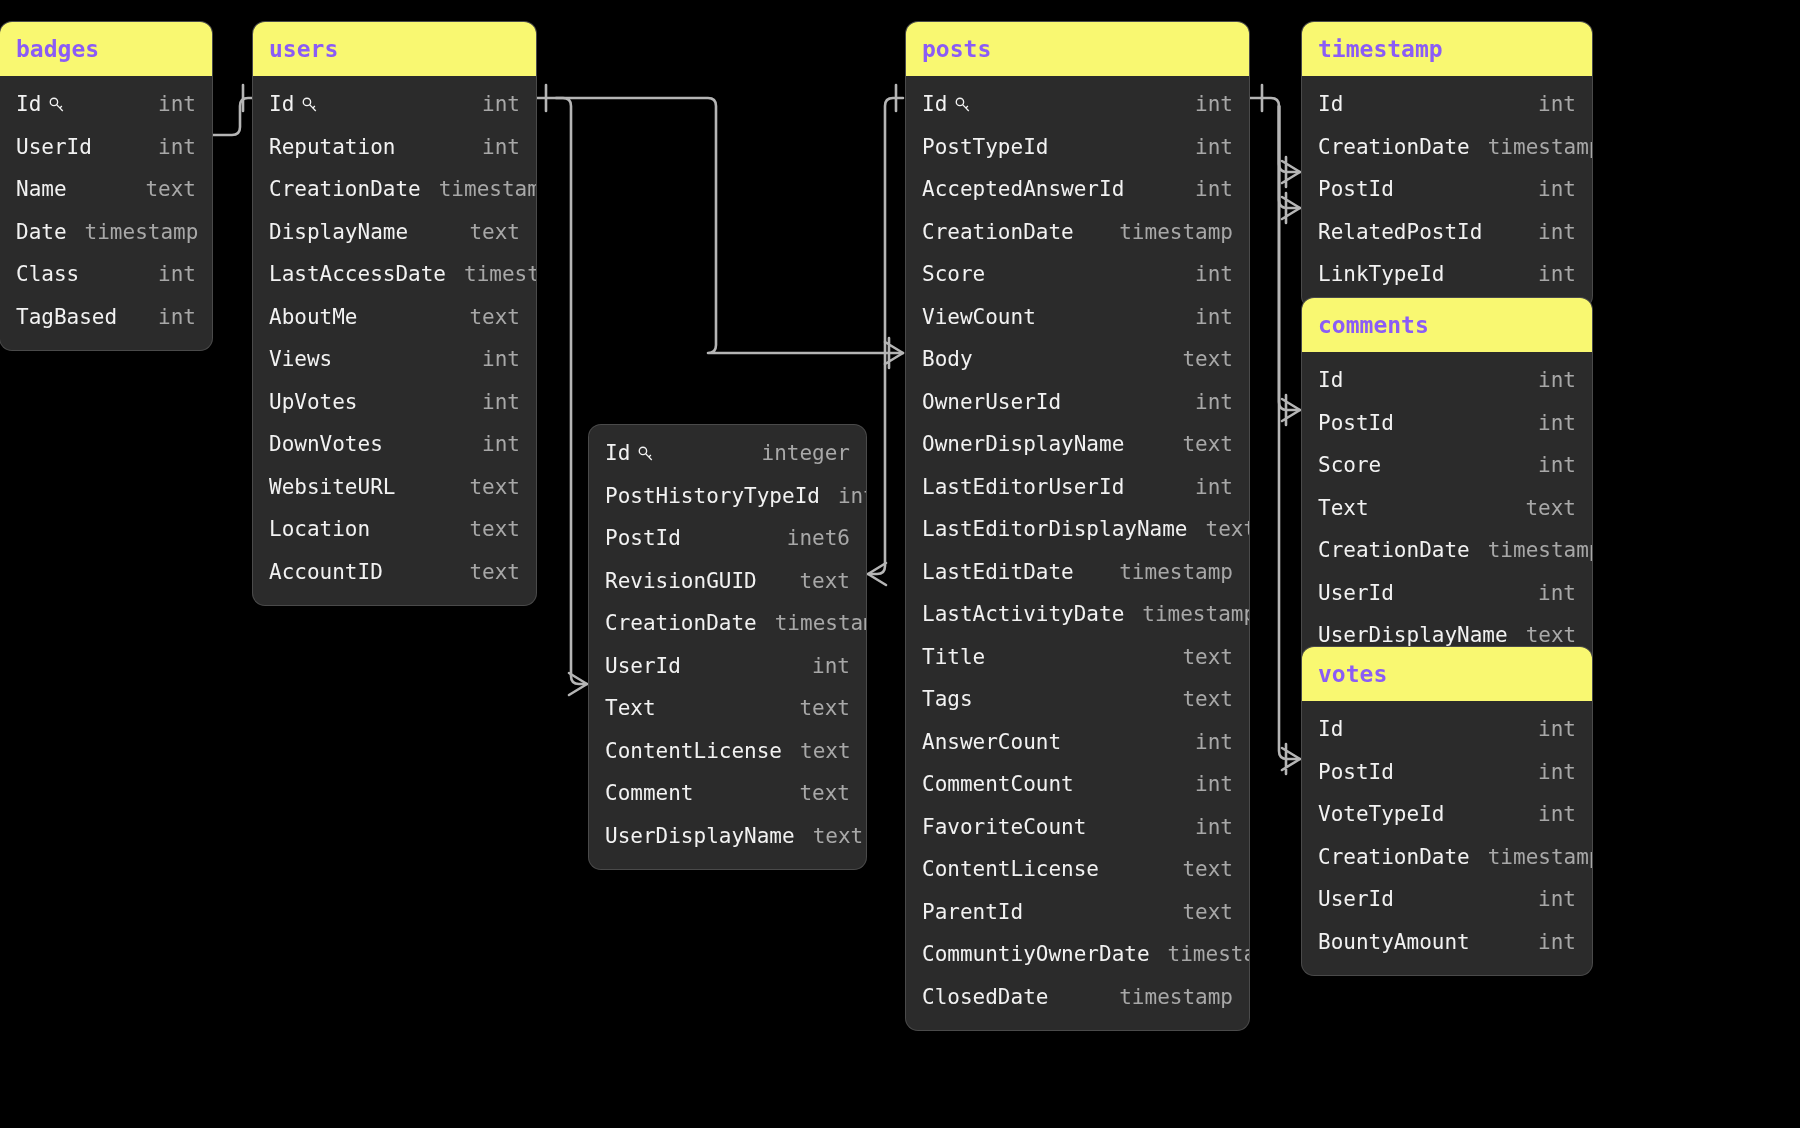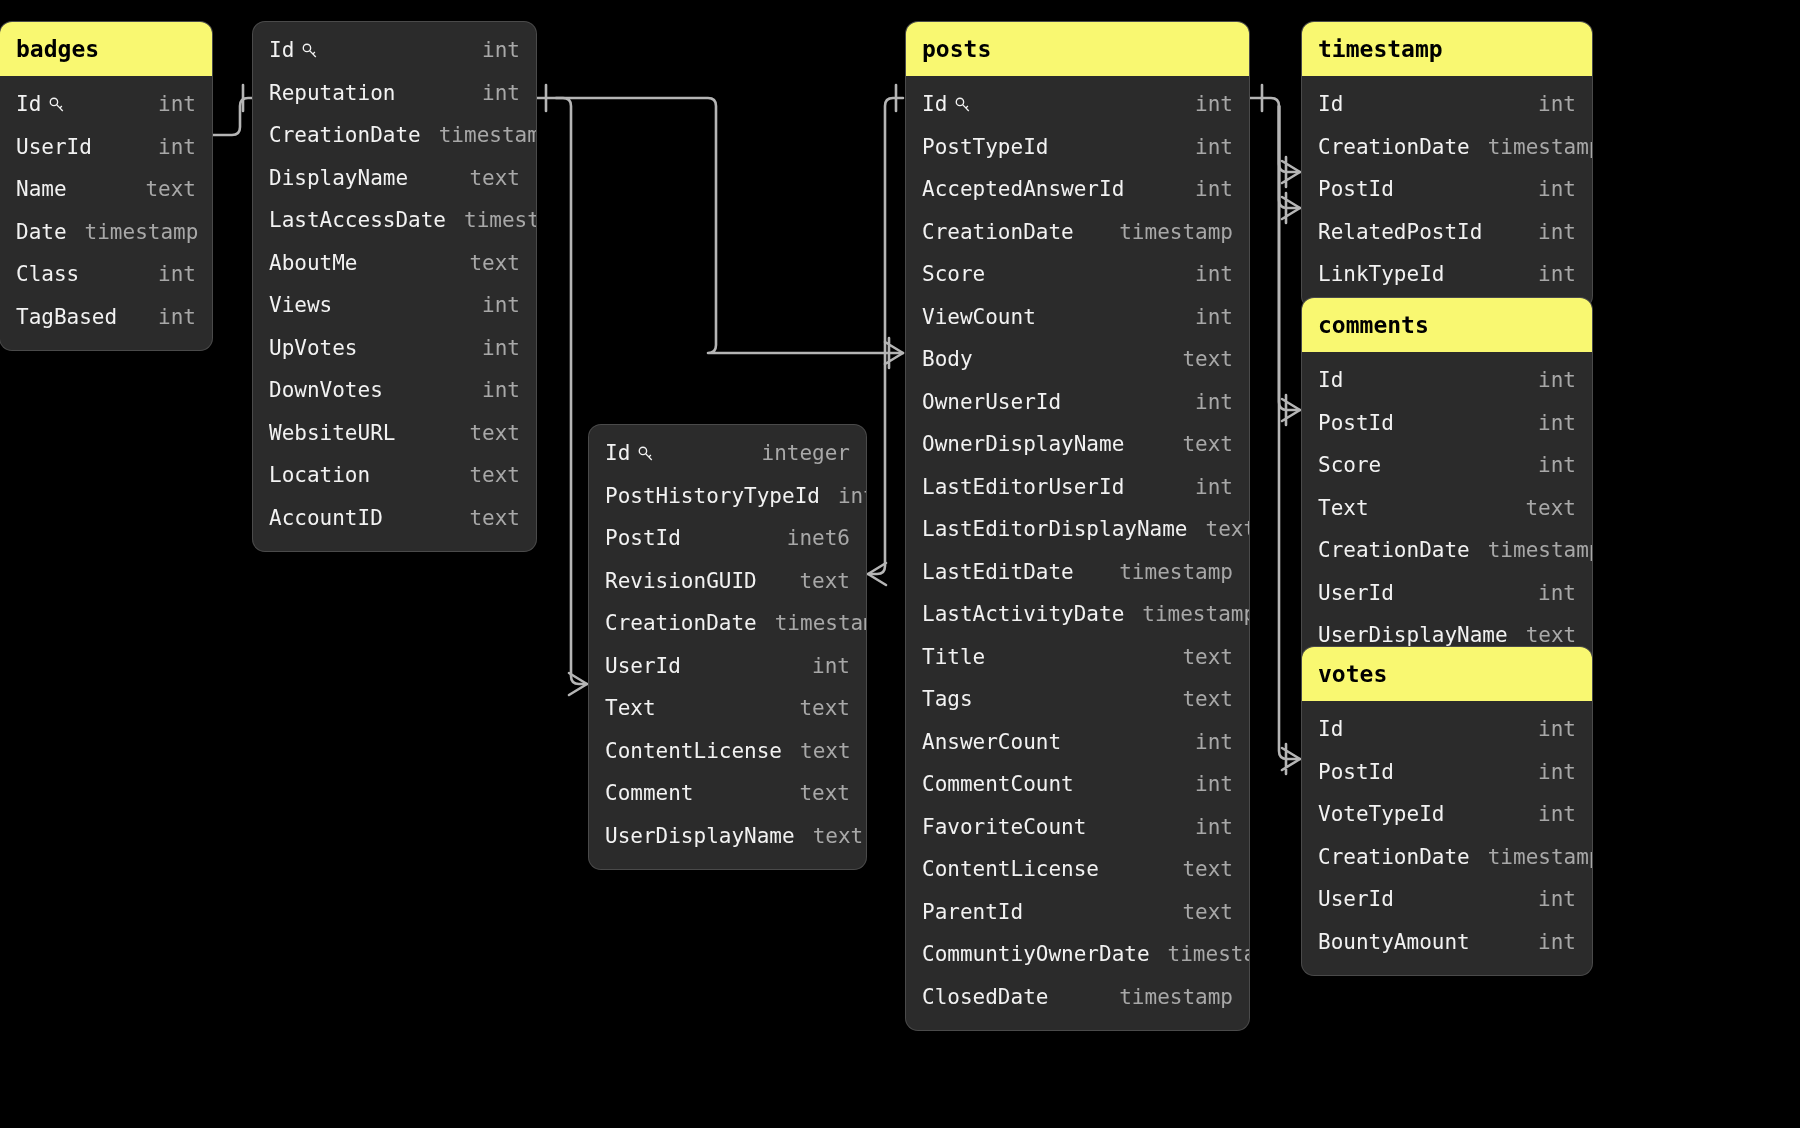"badges" .table-header { color: #000000 -> #8b5cf6 }
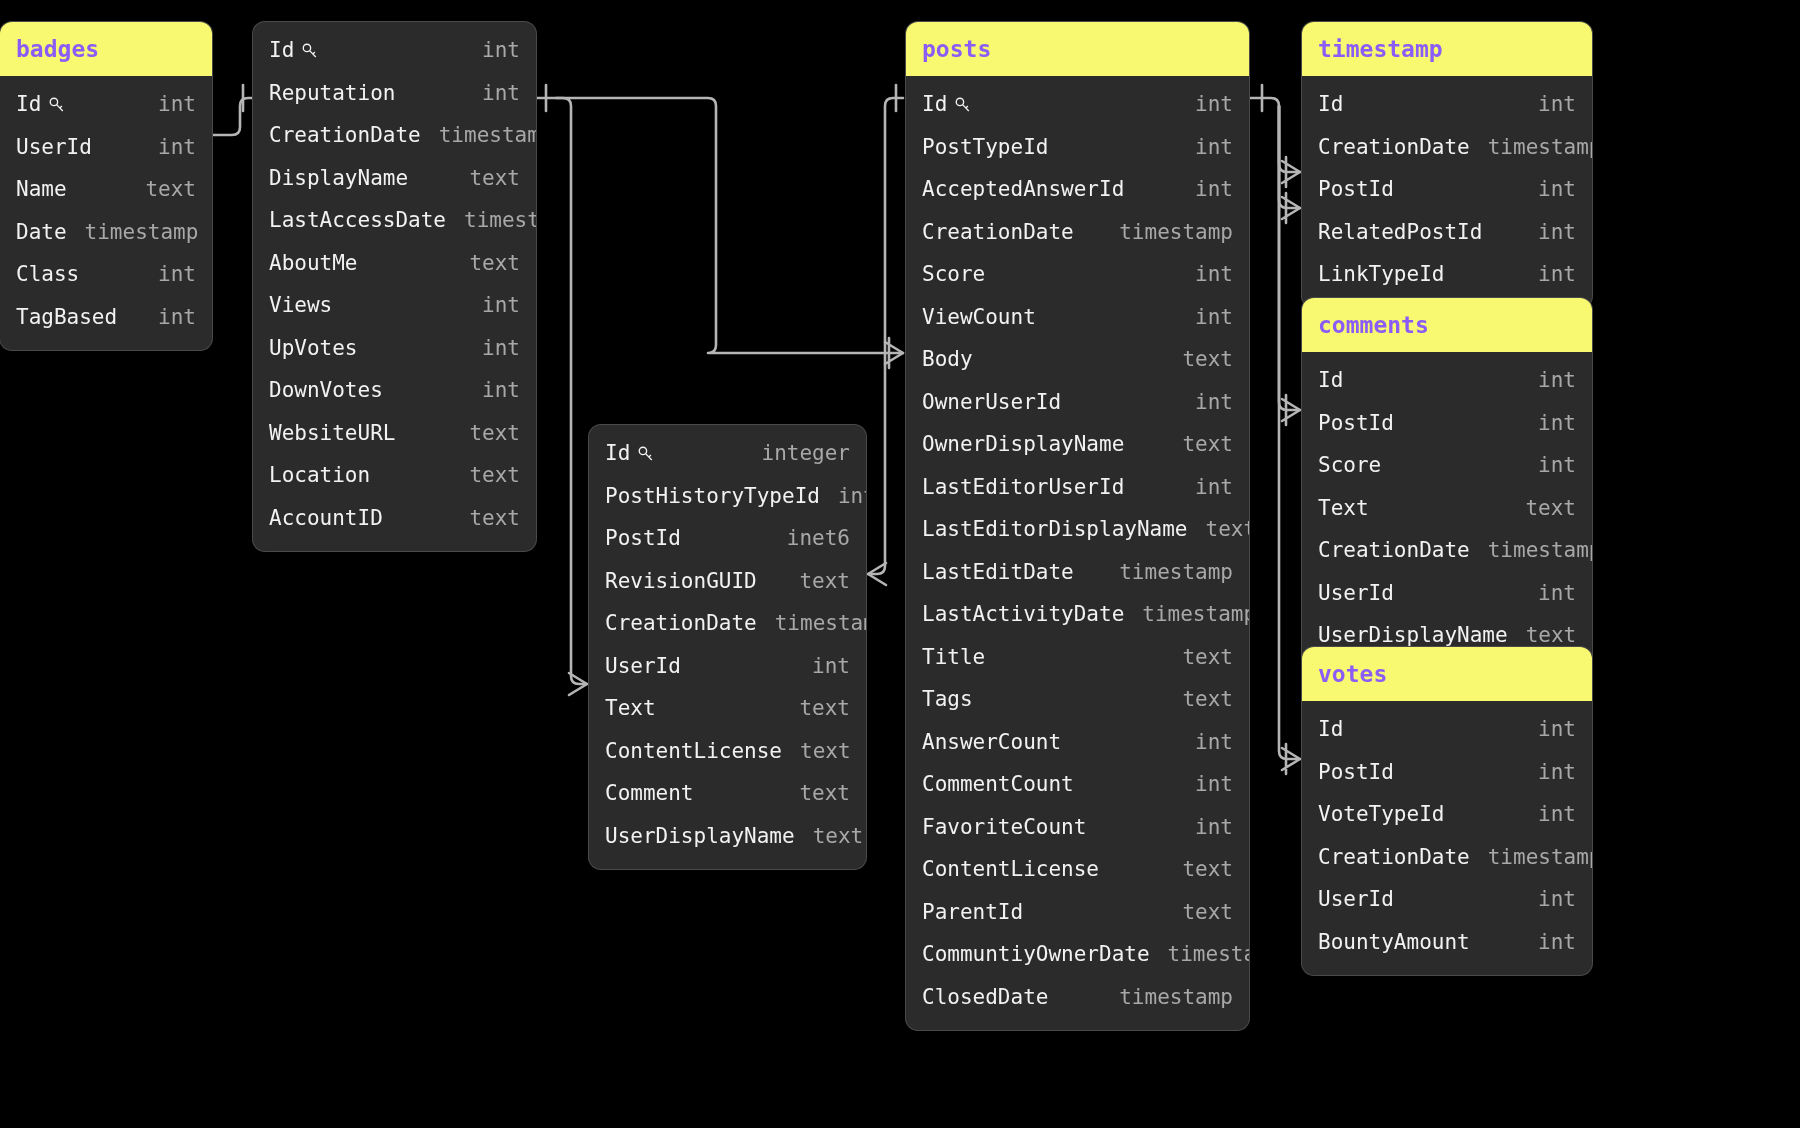"users" div.table-header { html: none -> <div>users</div> }
